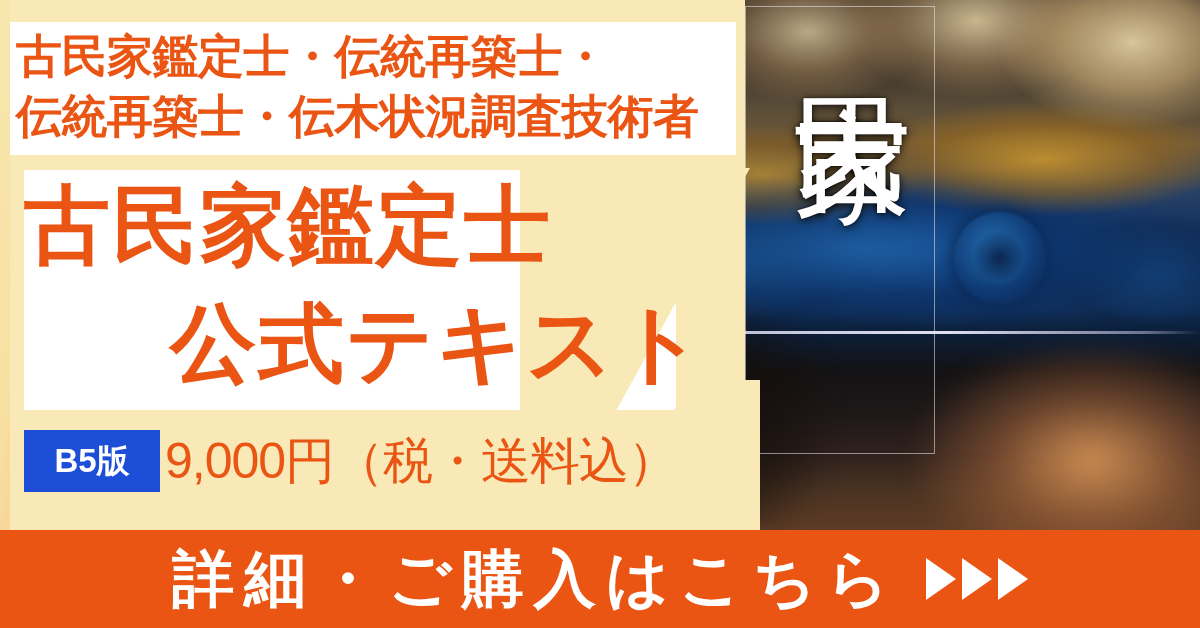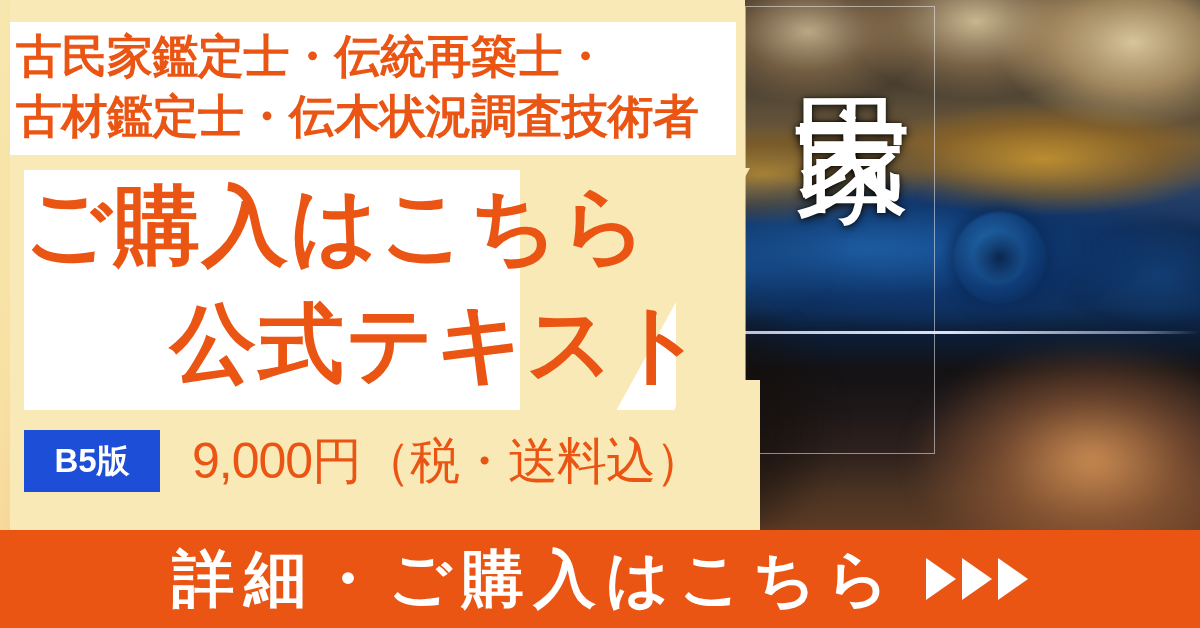"古材鑑定士・伝木状況調査技術者" div { text: 古材鑑定 -> 伝統再築 }
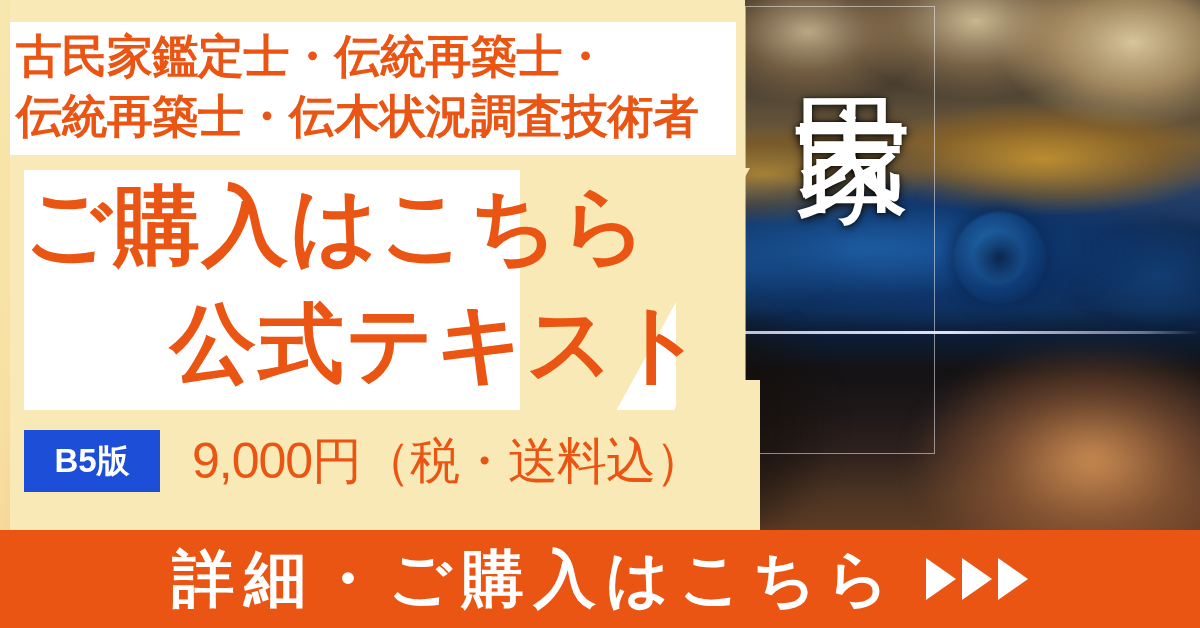"ご購入はこちら" div.headline1 { text: ご購入はこちら -> 古民家鑑定士 }
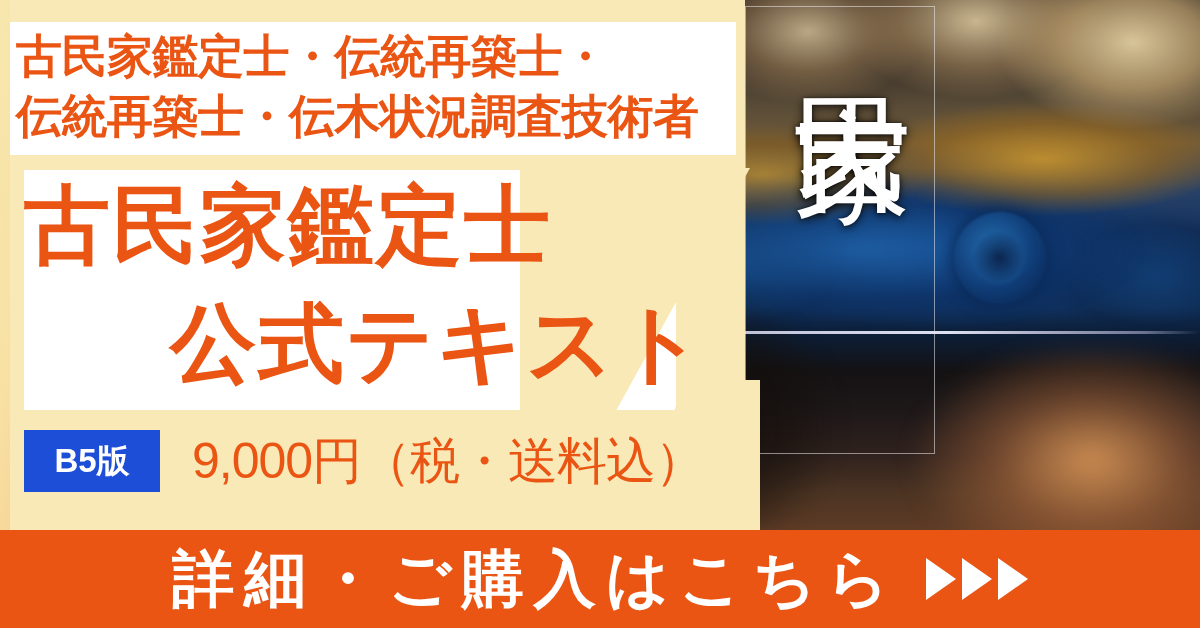"9,000円（税・送料込）" .price { margin-left: 32px -> 5px }
